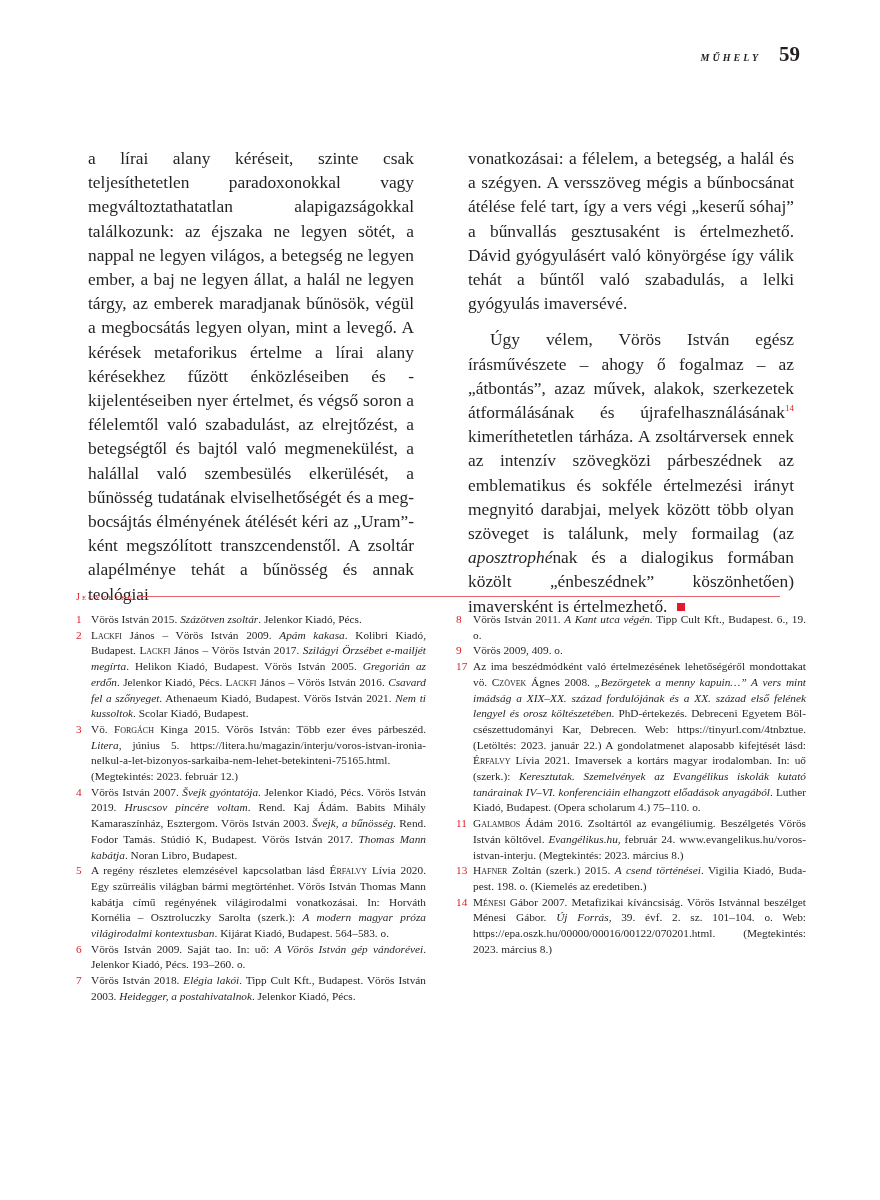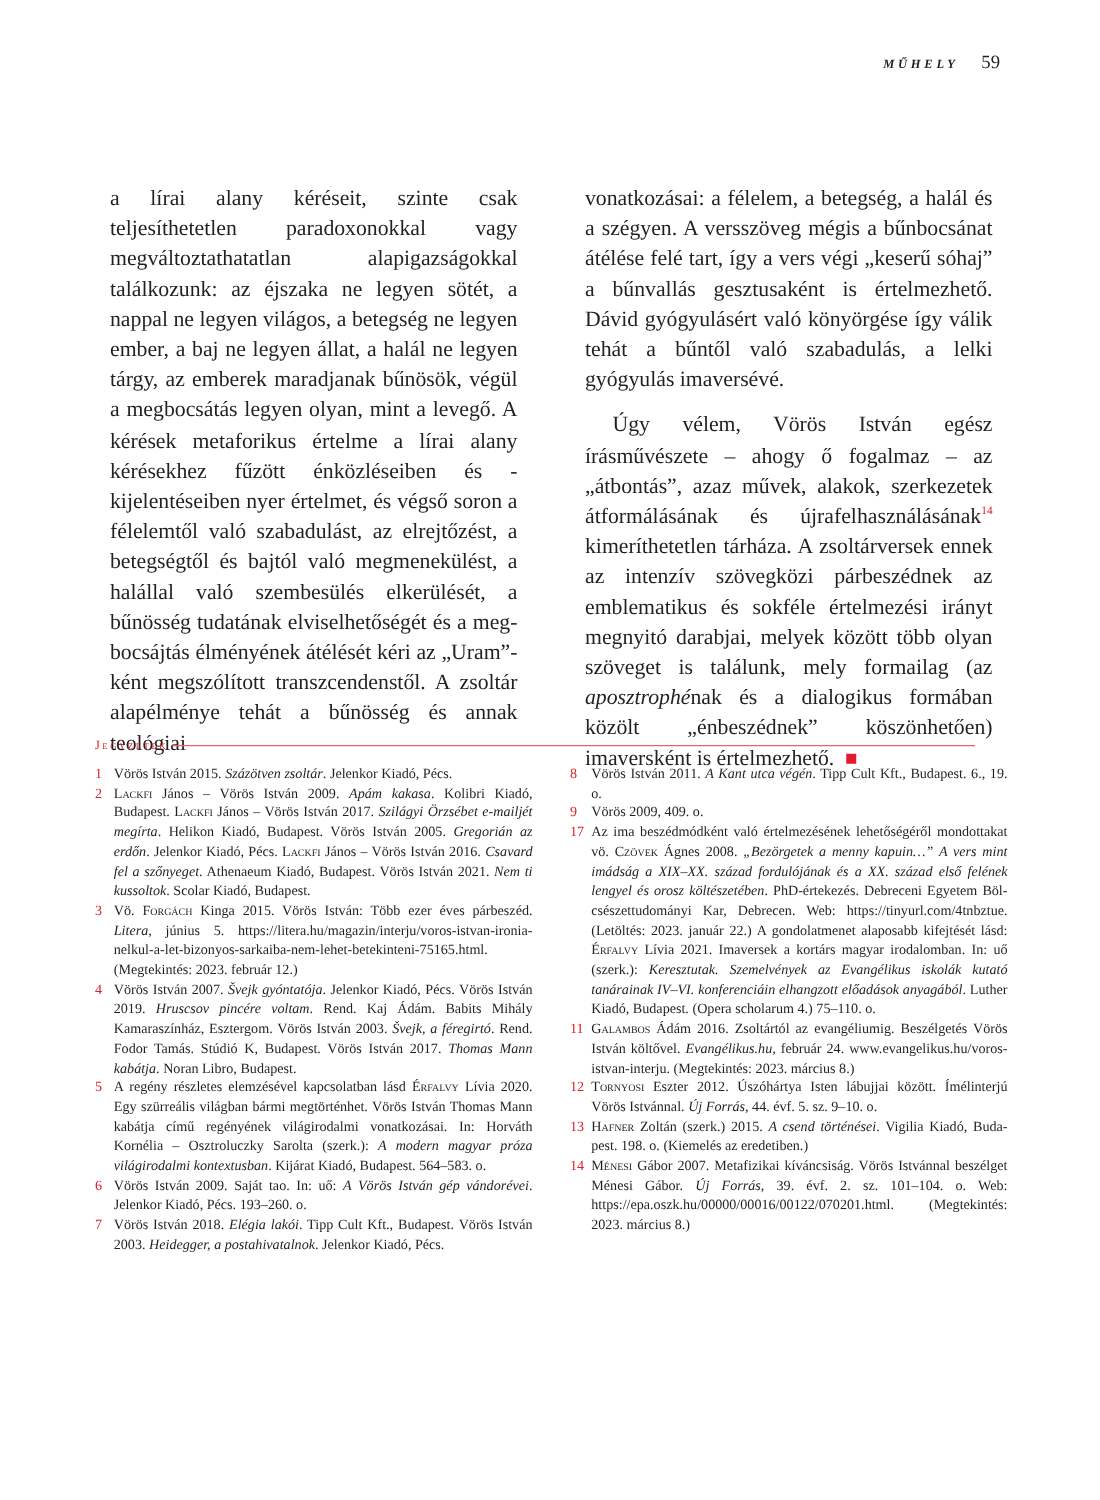"59" .page-num { font-size: 15px -> 21px; font-weight: none -> bold }
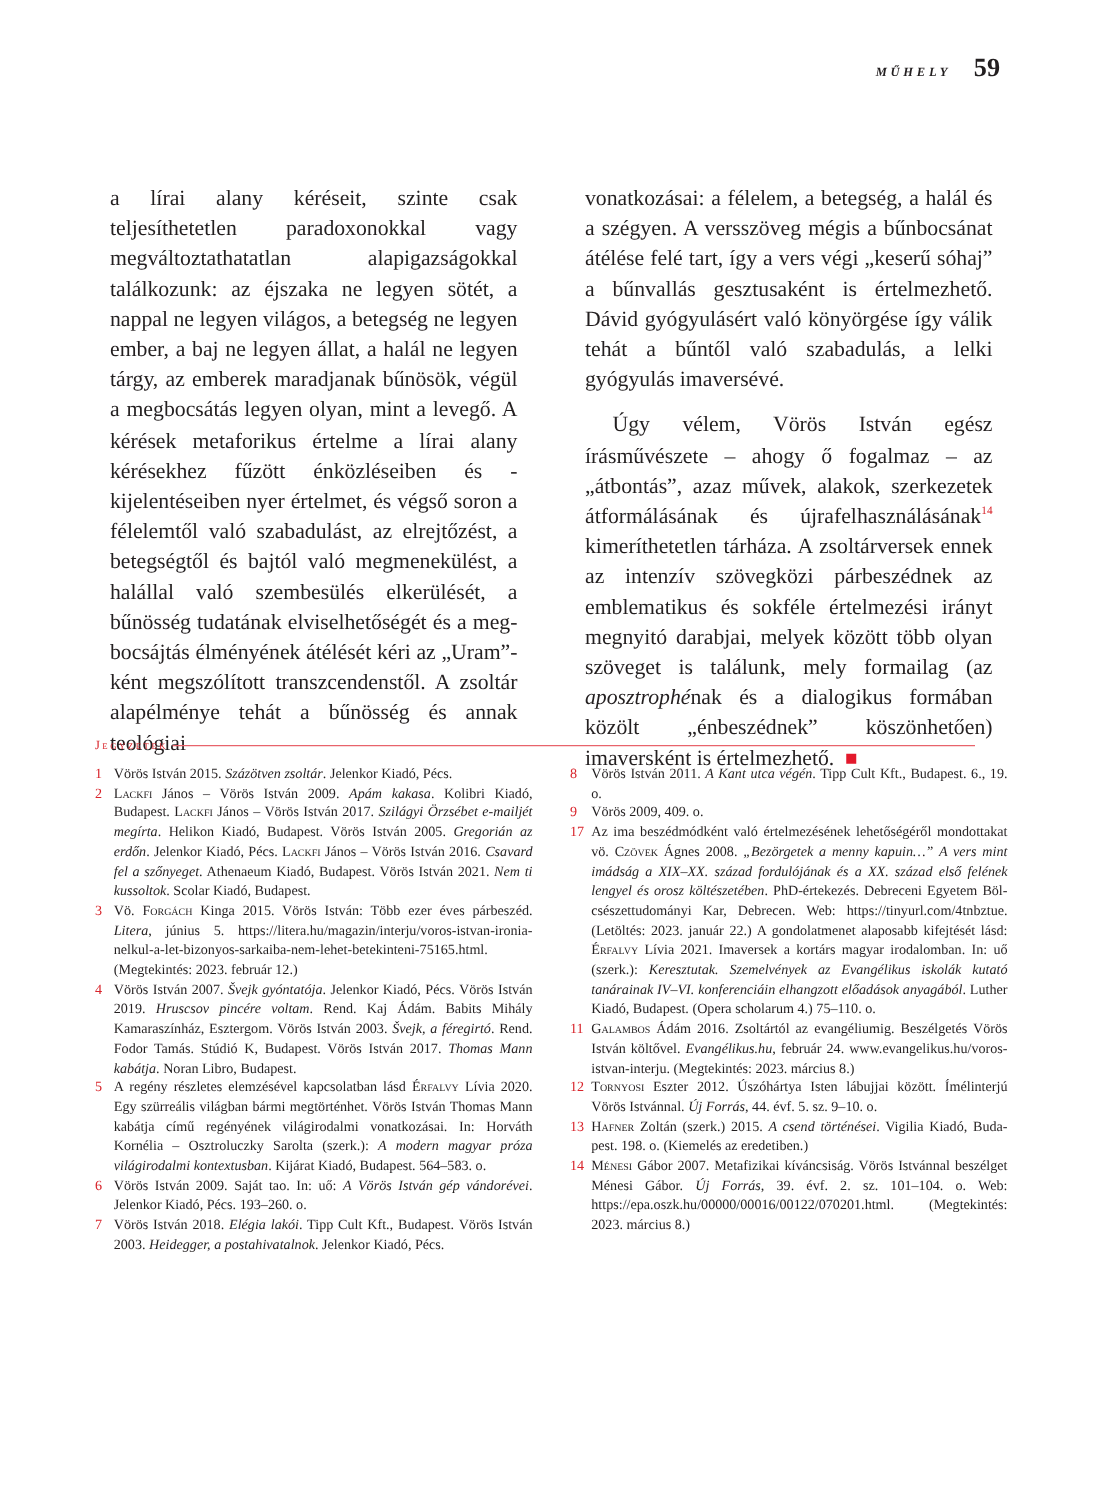"Švejk, a féregirtó" i { text: féregirtó -> bűnösség }
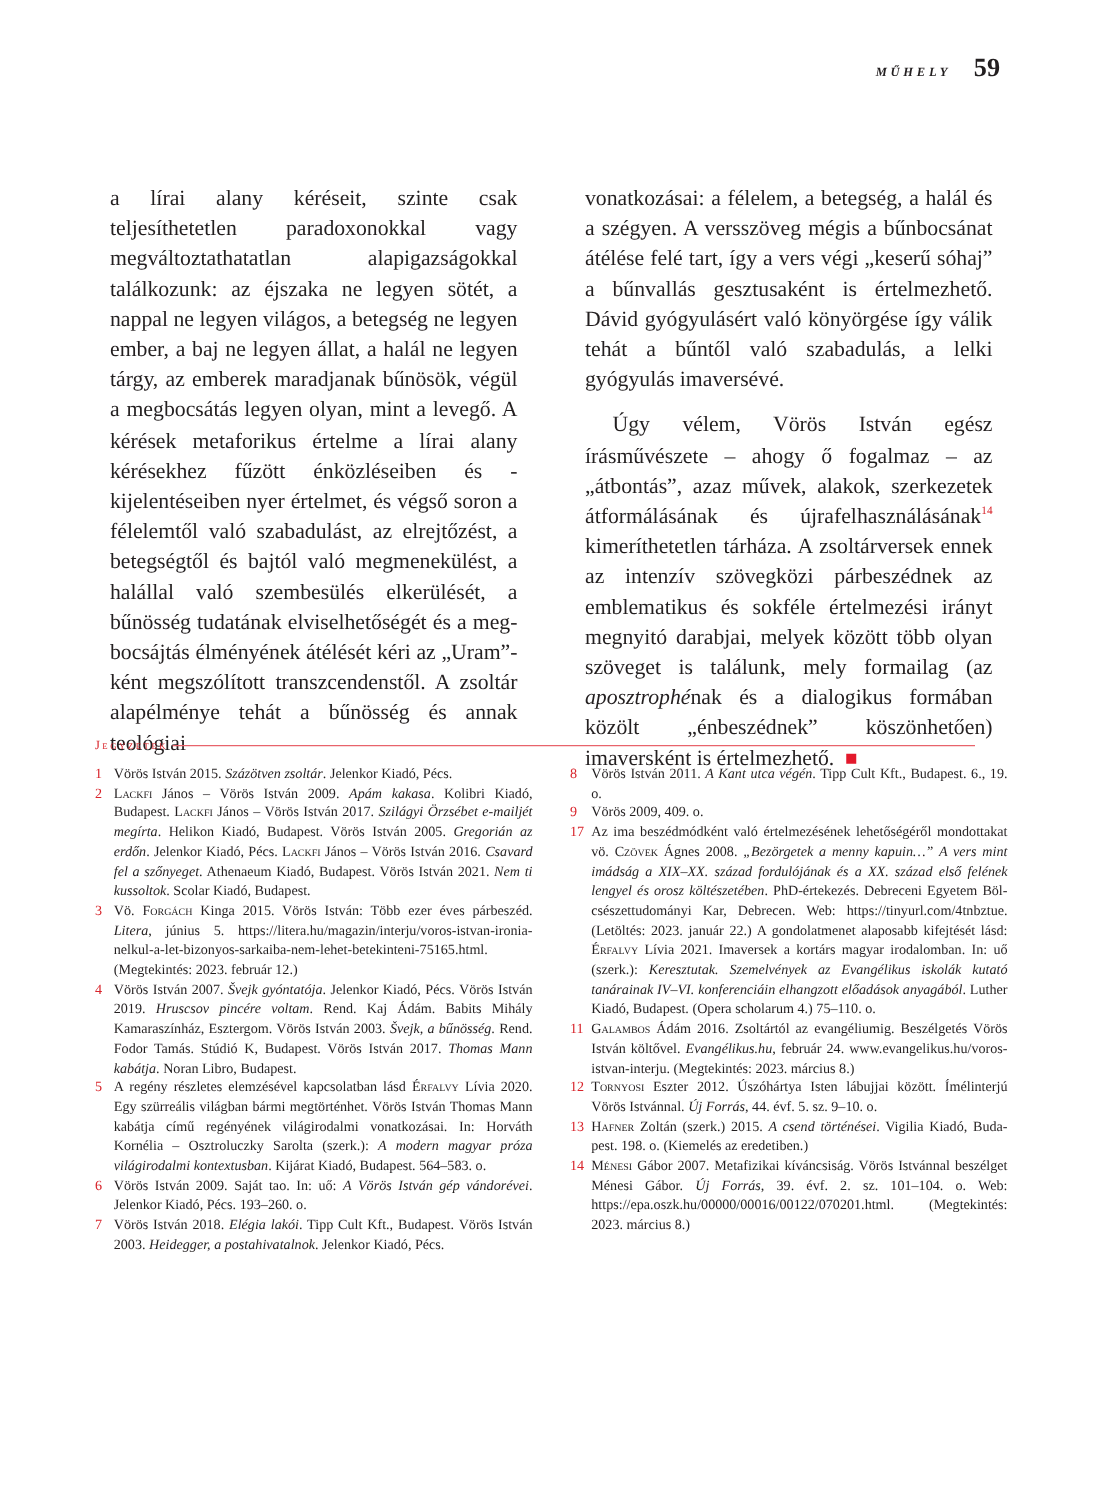"12" div.note { html: <div> <span>12</span> <span><span>Tornyosi</span> Eszter 2012. Úszóhártya Isten lábujjai között. Ímélinterjú Vörös Istvánnal. <i>Új Forrás</i>, 44. évf. 5. sz. 9–10. o.</span> </div> -> none }
